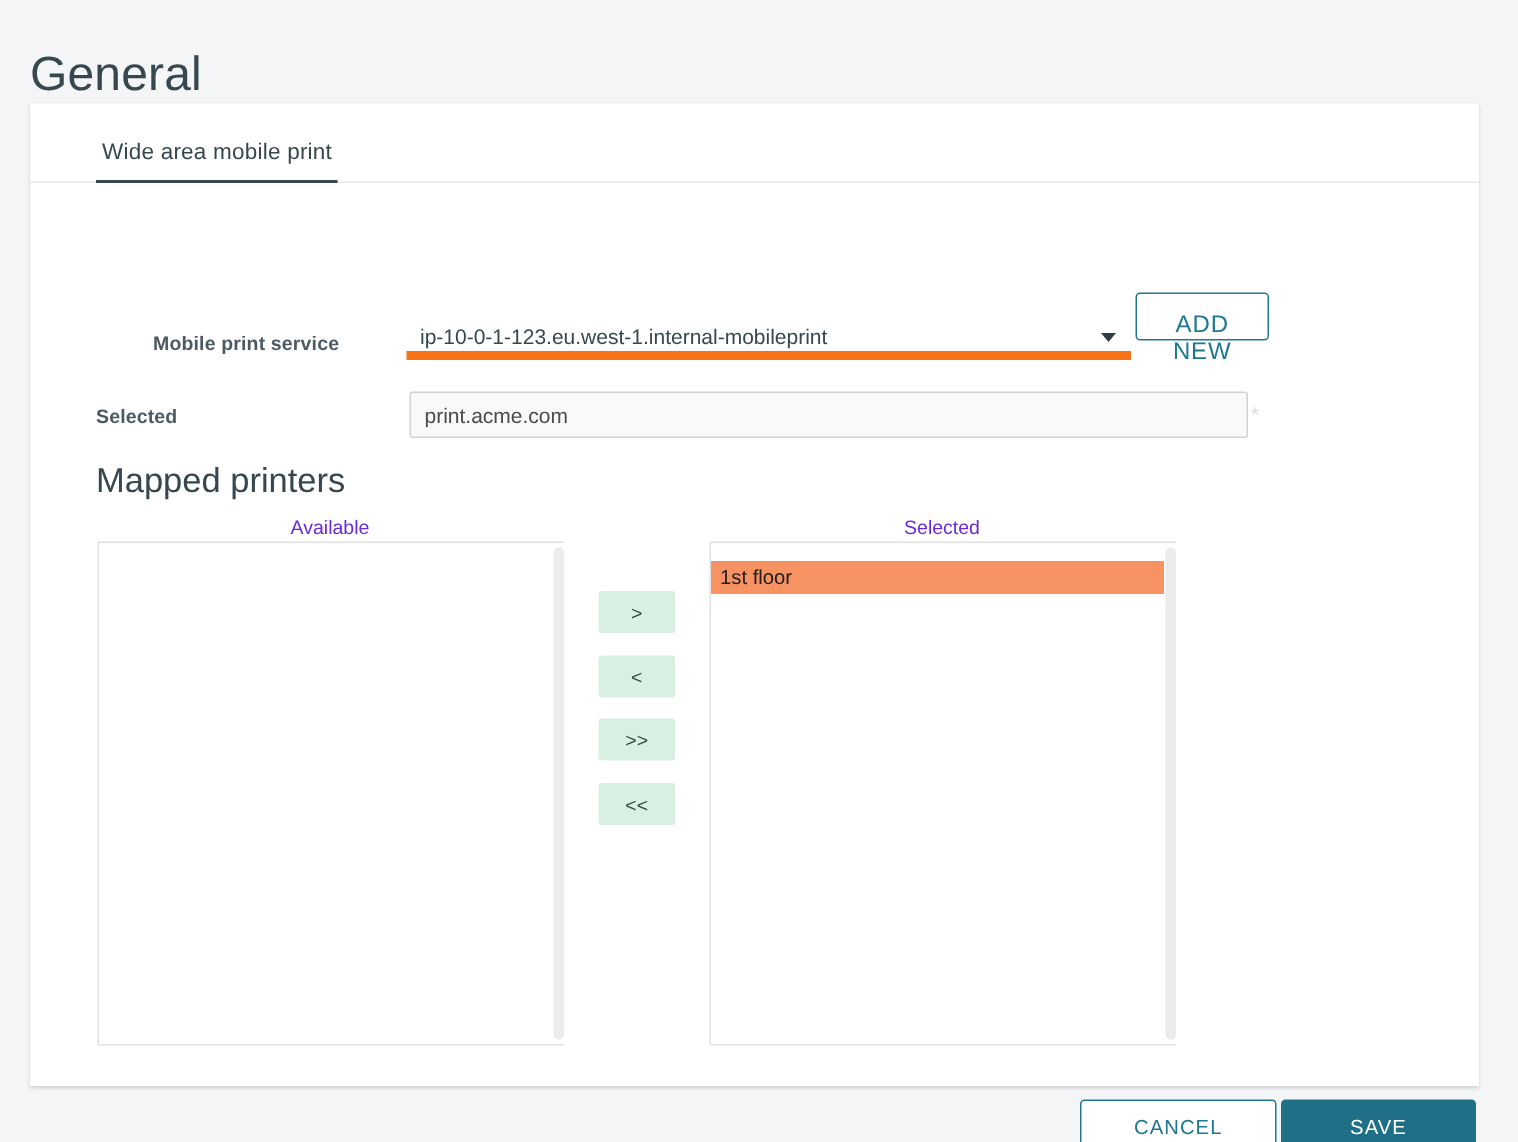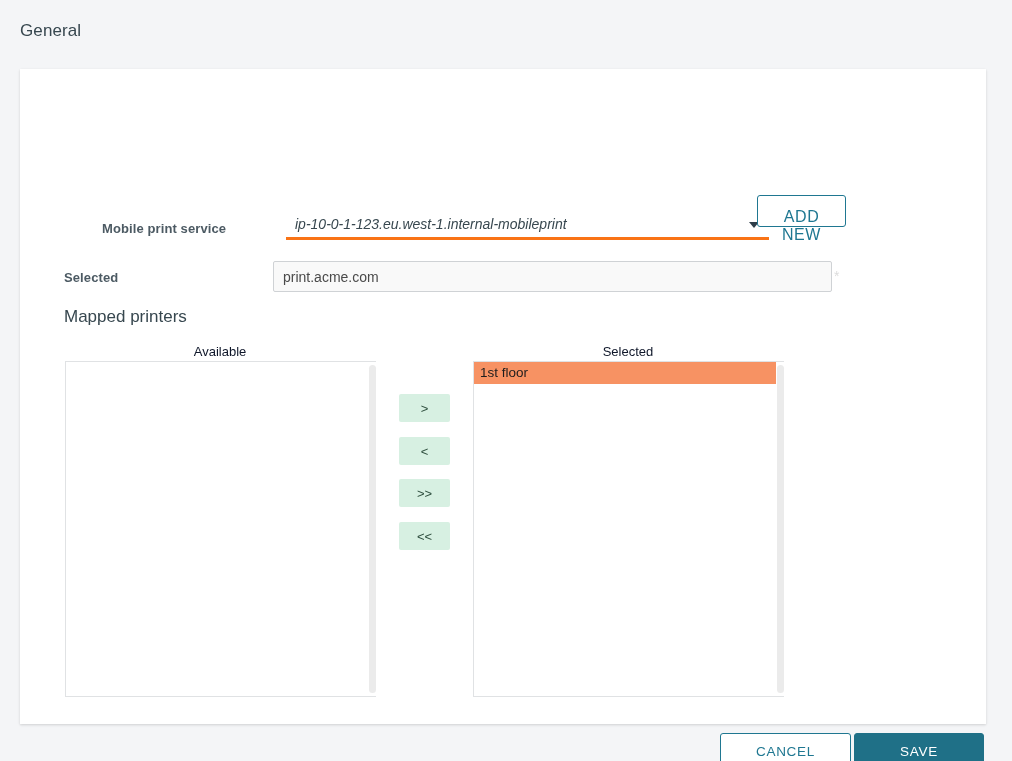"General" .page-title { font-size: 17px -> 32px }
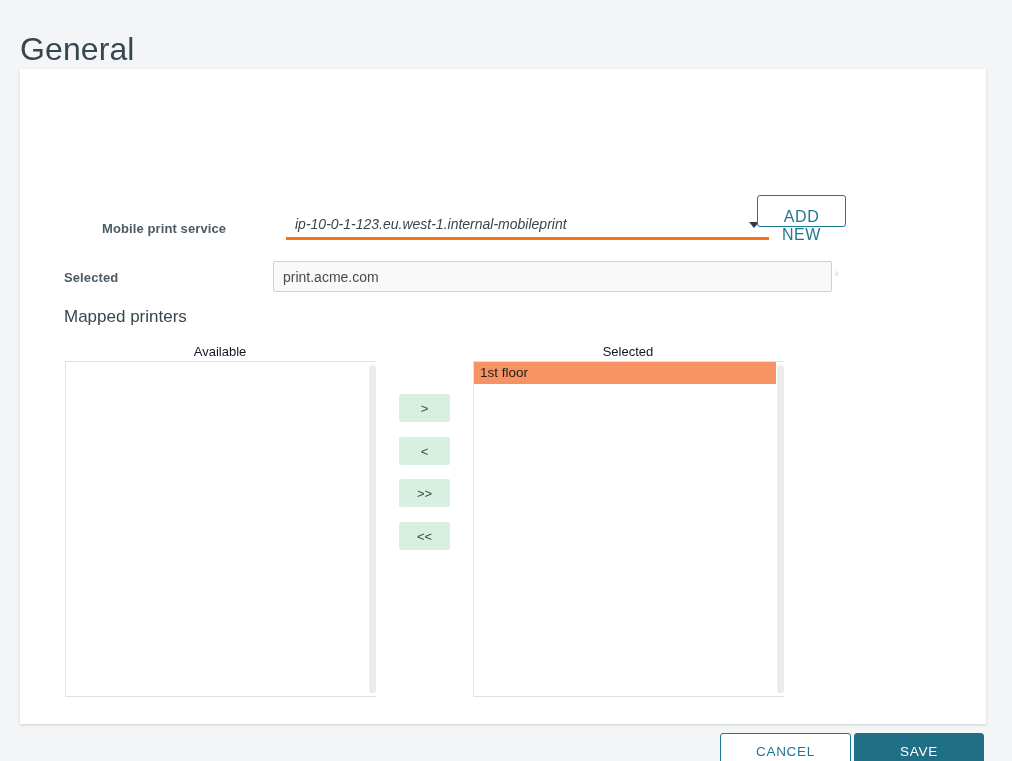"Wide area mobile print" div.tabs { html: none -> <div> <div>Wide area mobile print</div> </div> }
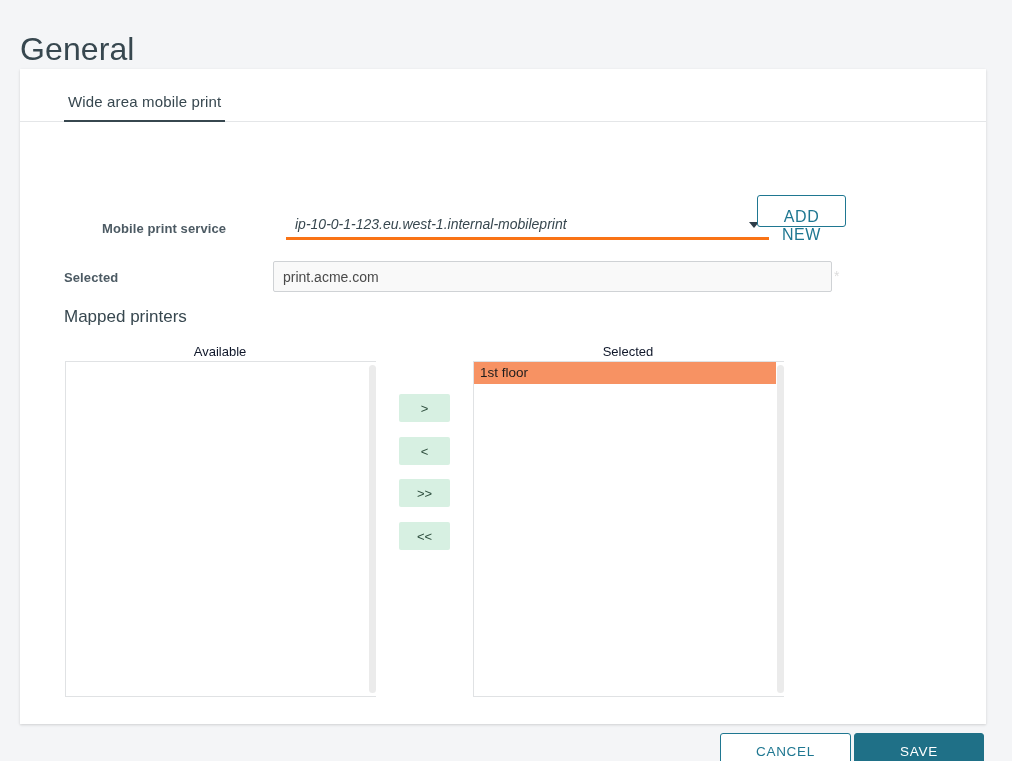"ip-10-0-1-123.eu.west-1.internal-mobilep" .select-wrap { border-bottom: 3px solid #f97316 -> 6px solid #f97316; font-style: italic -> none; left: 266px -> 251px }
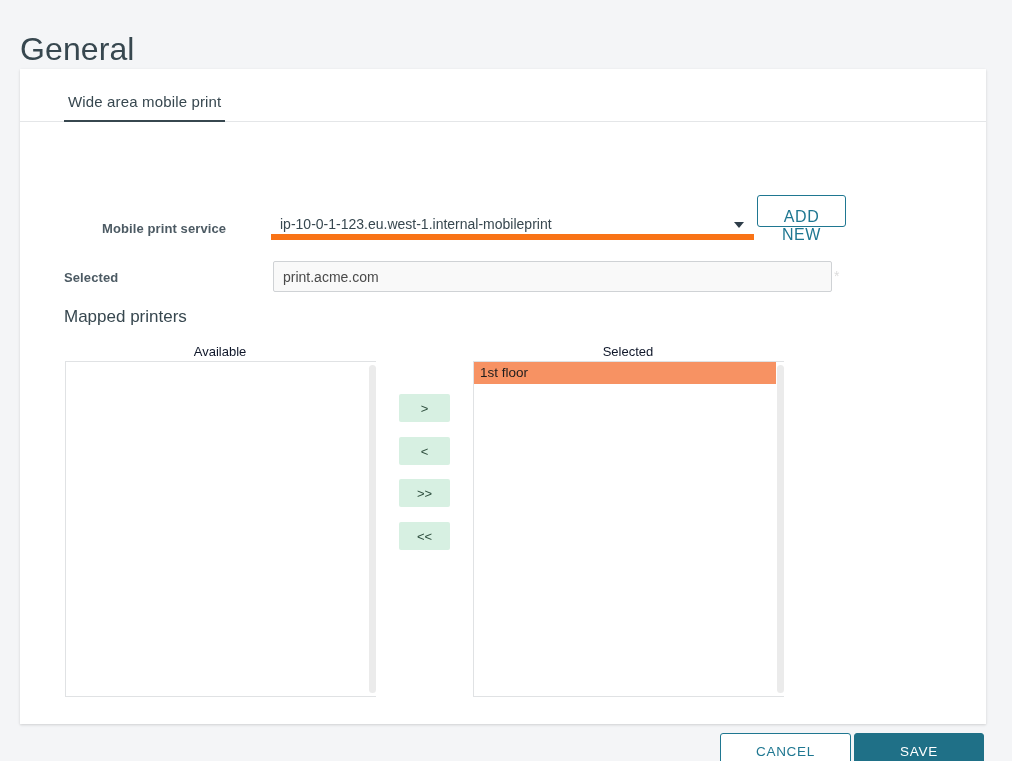"Mapped printers" .section-title { font-size: 17px -> 23px }
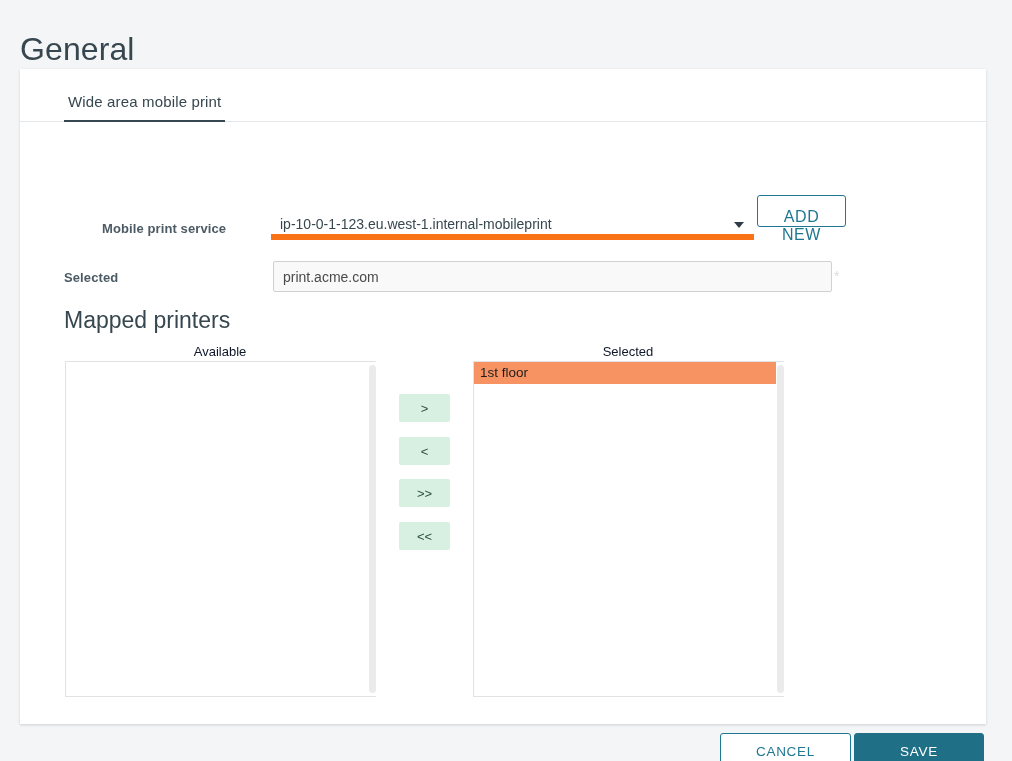"Available" .list-caption { color: #0f172a -> #6d28d9 }
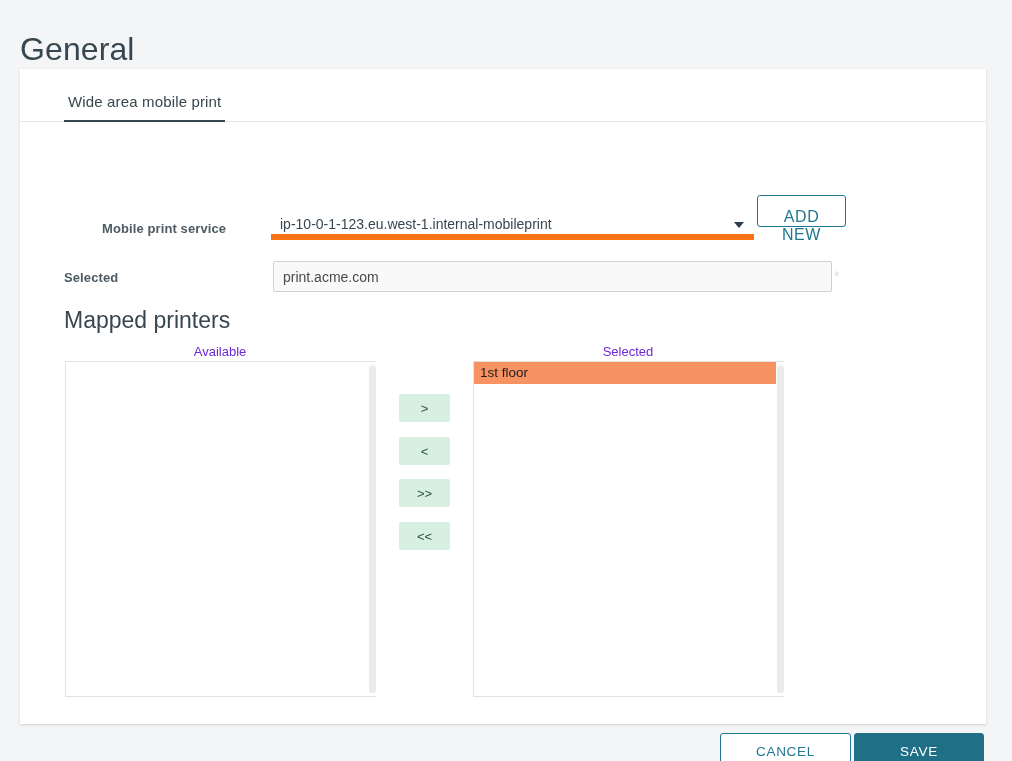"1st floor" .list-item { margin-top: none -> 12px }
